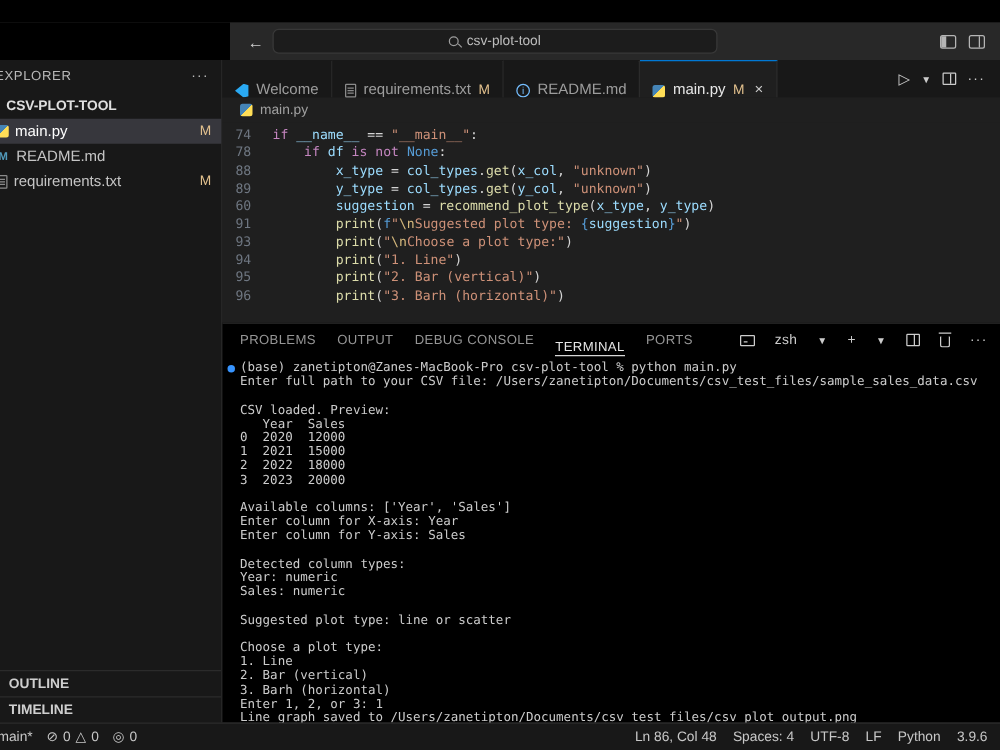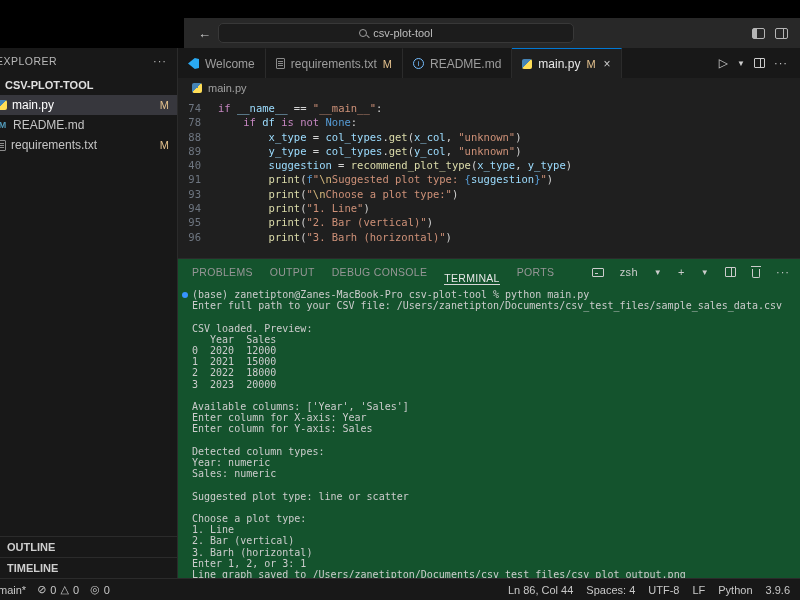"Welcome" .tab { align-items: center -> flex-end }
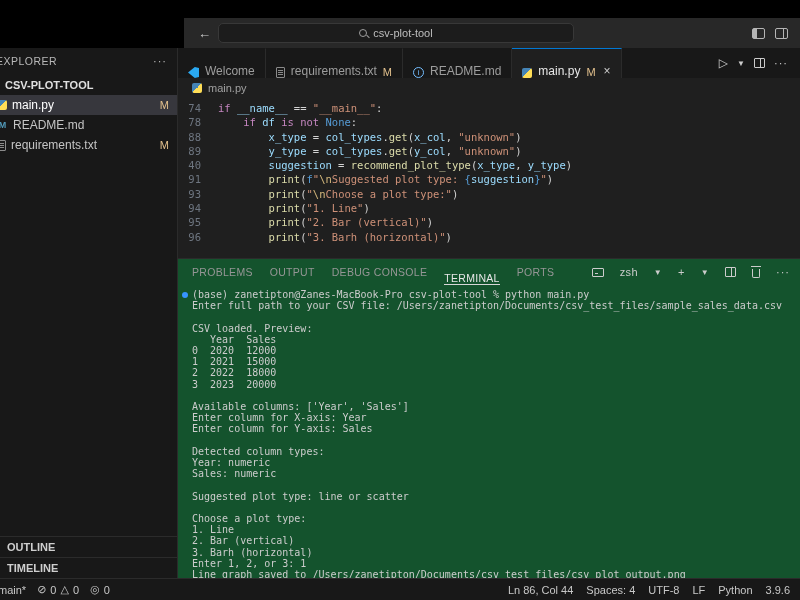"40" span.ln { text: 40 -> 60 }
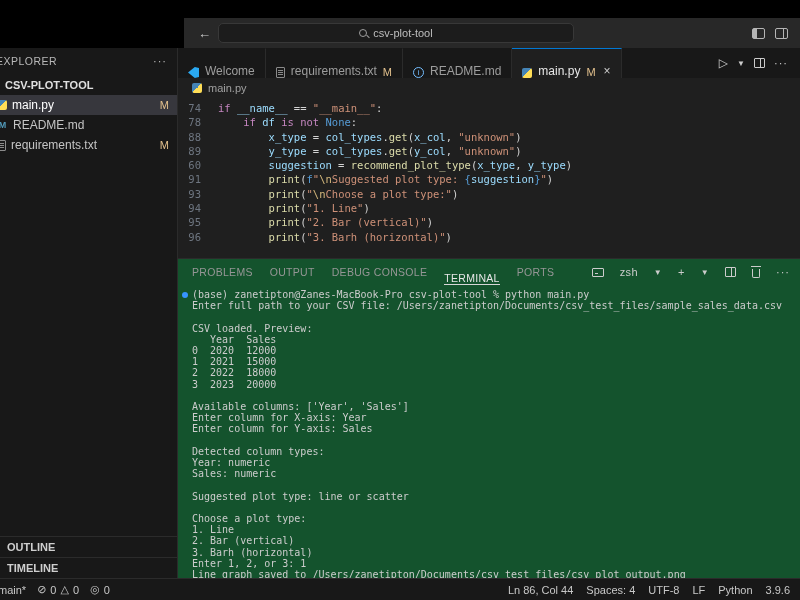"PROBLEMS" .panel { background: #14532d -> #000000 }
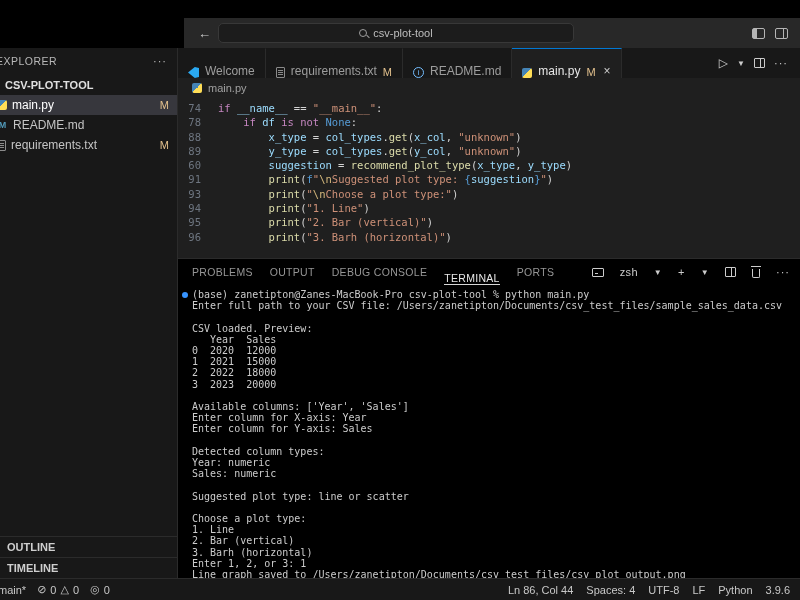"Ln 86, Col 44" span.sb-item { text: 44 -> 48 }
